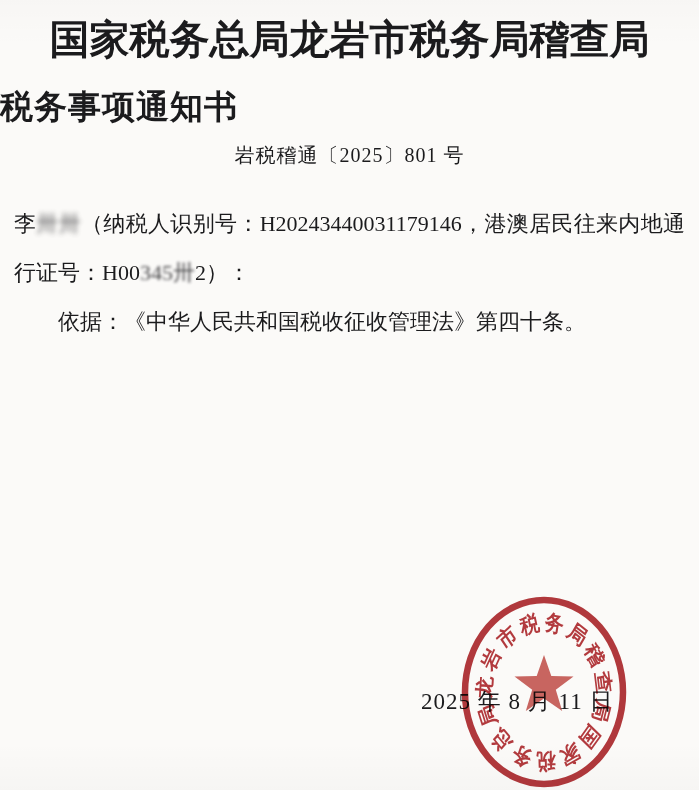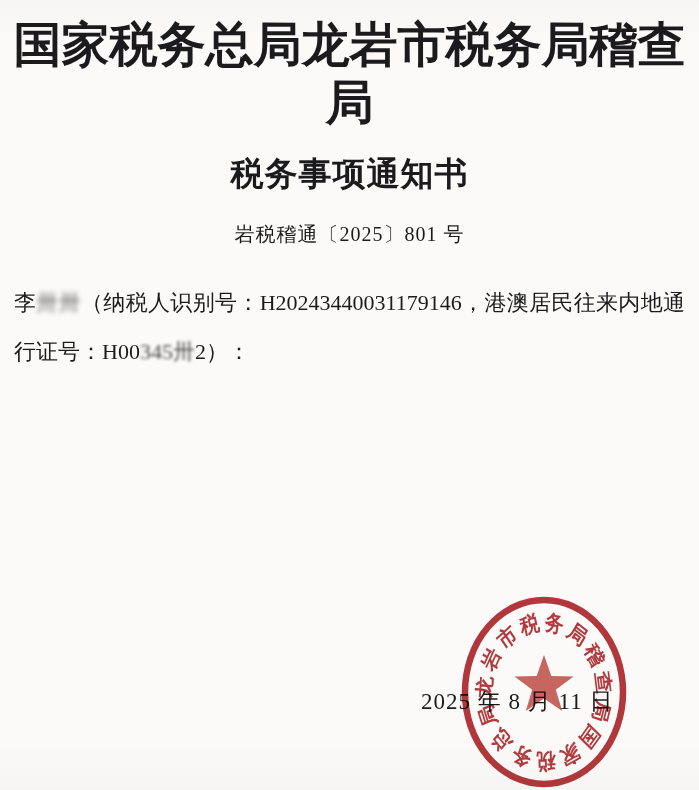"国家税务总局龙岩市税务局稽查局" .title1 { font-size: 48px -> 40px }
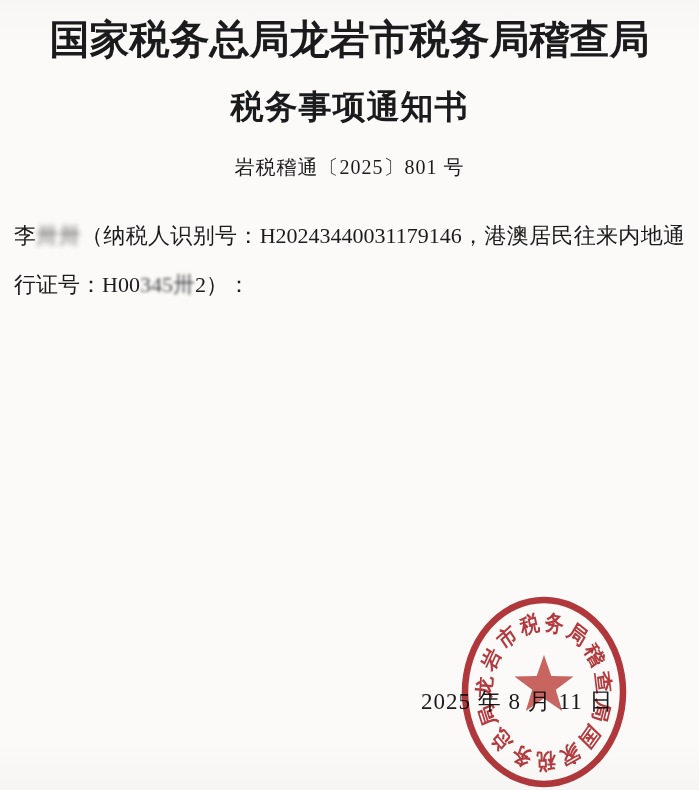"税务事项通知书" .title2 { text-align: center -> left }
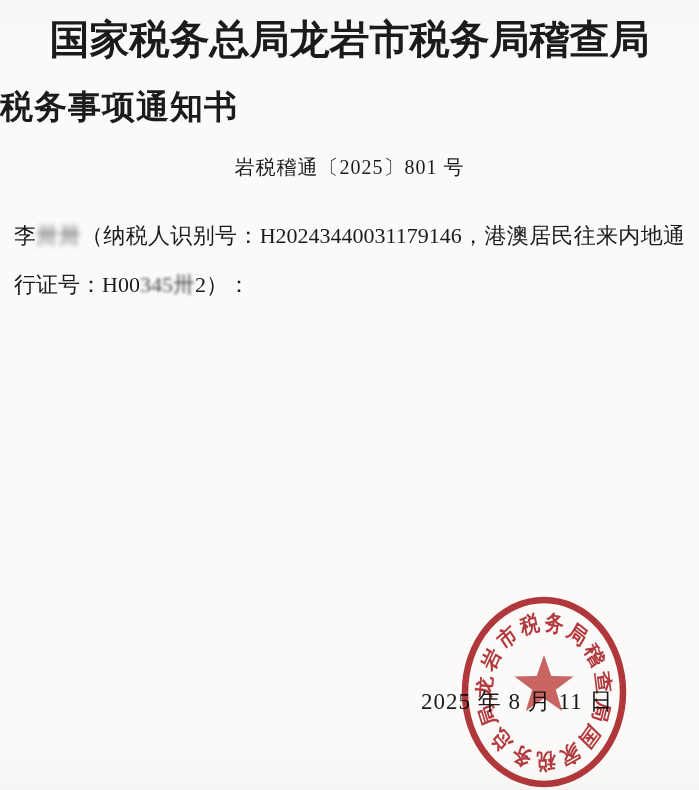"岩税稽通〔2025〕801 号" .docnum { margin-top: 26px -> 14px }
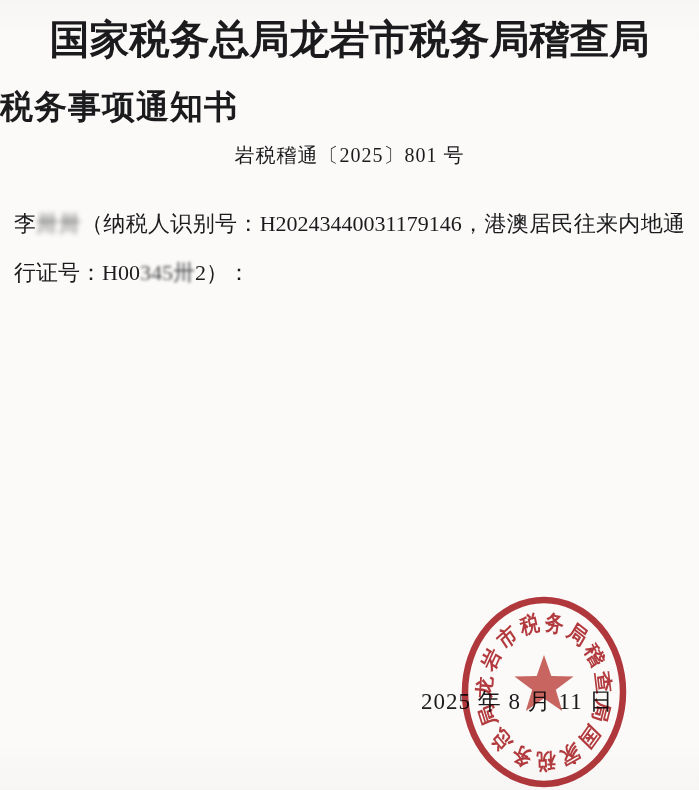"依据：《中华人民共和国税收征收管理法》第四十条。" p.para { html: none -> <p><span>依据：</span><span>《中华人民共和国税收征收管理法》第四十条。</span></p> }
